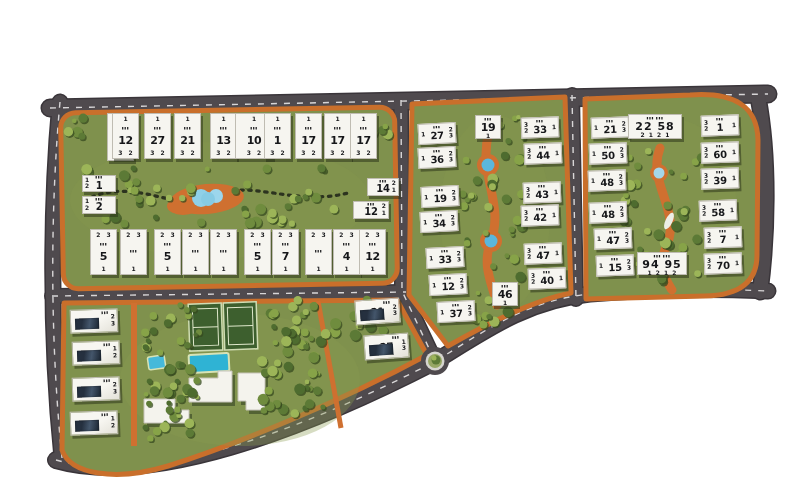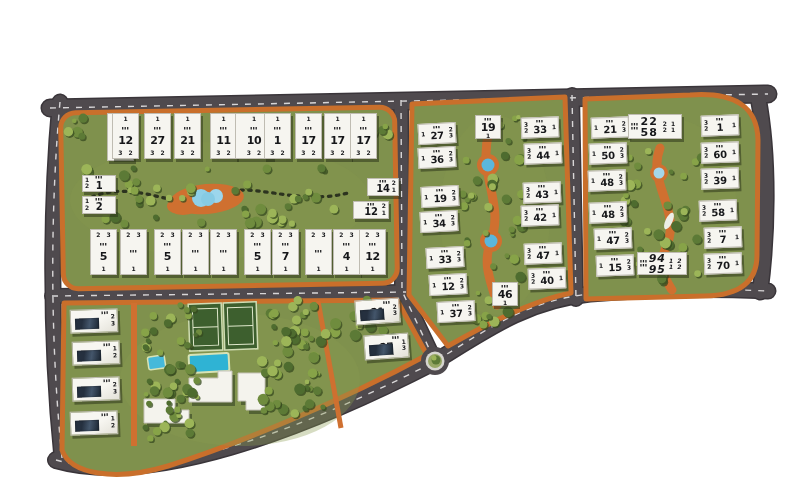"22 58" .bm.wide { flex-direction: row -> column }
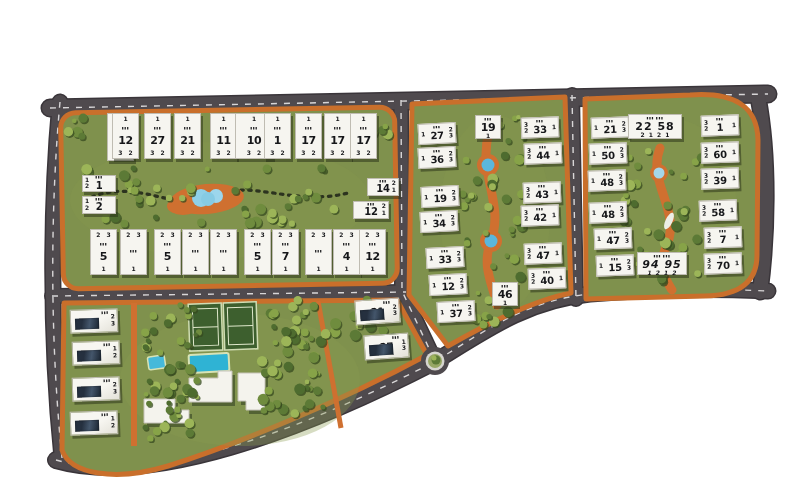"11" span.num { text: 11 -> 13 }
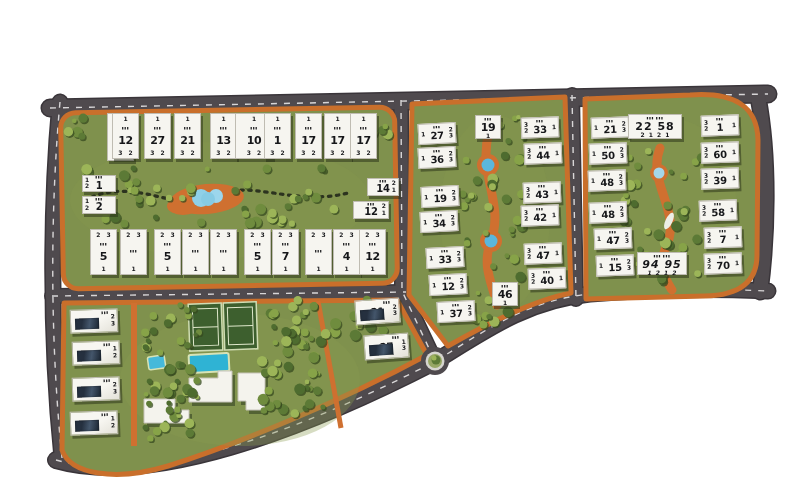"94 95" div.bm { font-style: italic -> none }
